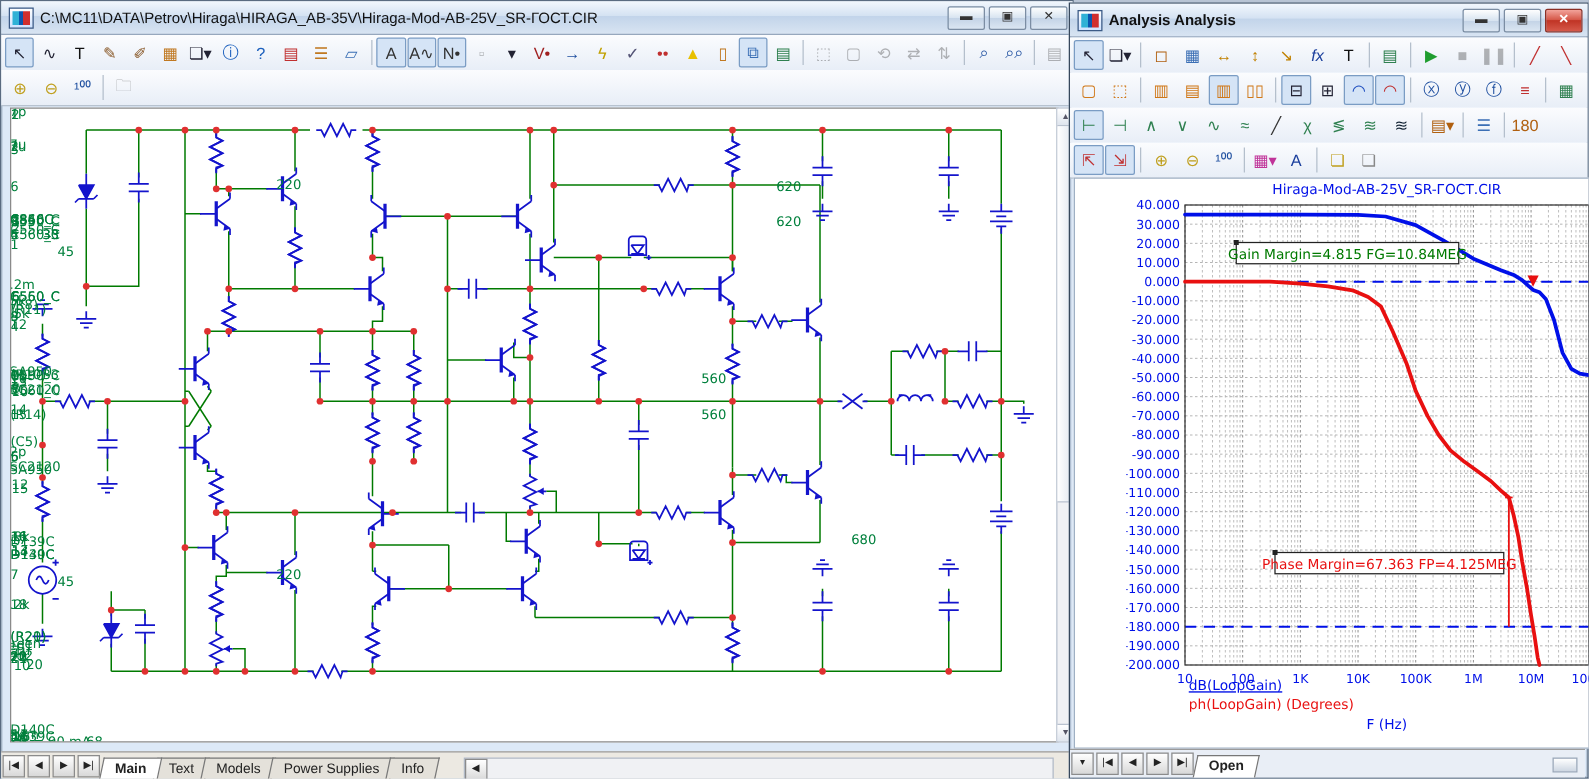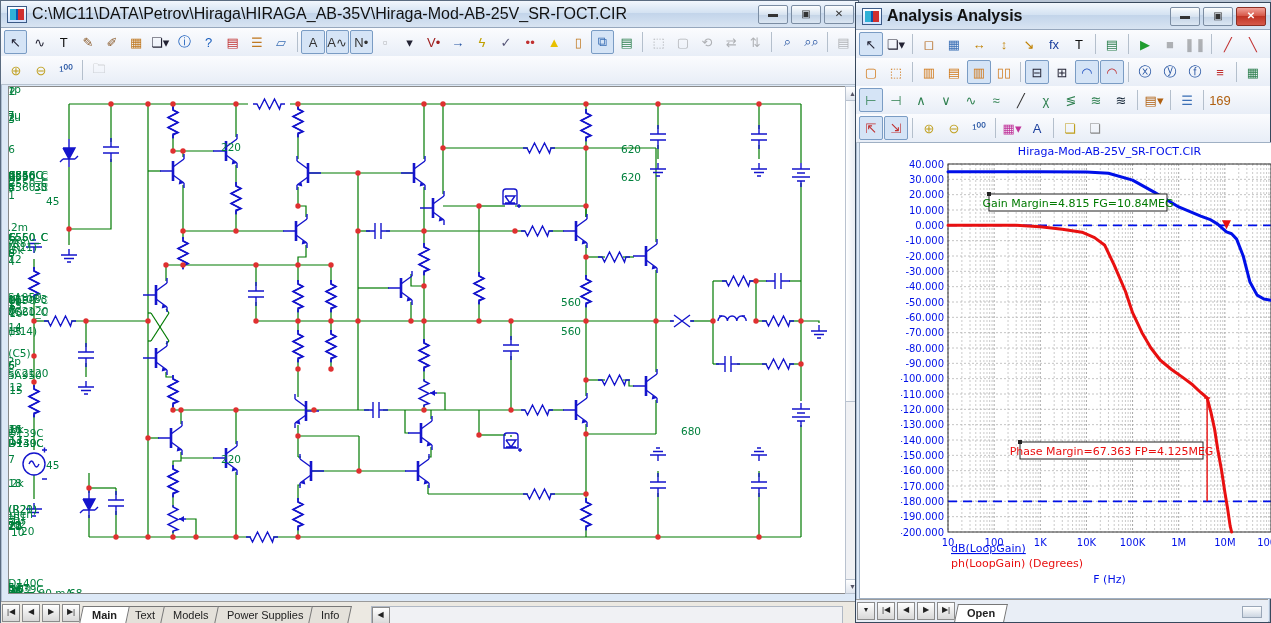"C:\MC11\DATA\Petrov\Hiraga\HIRAGA_AB-35V" .ttext { font-size: 16px -> 12px }
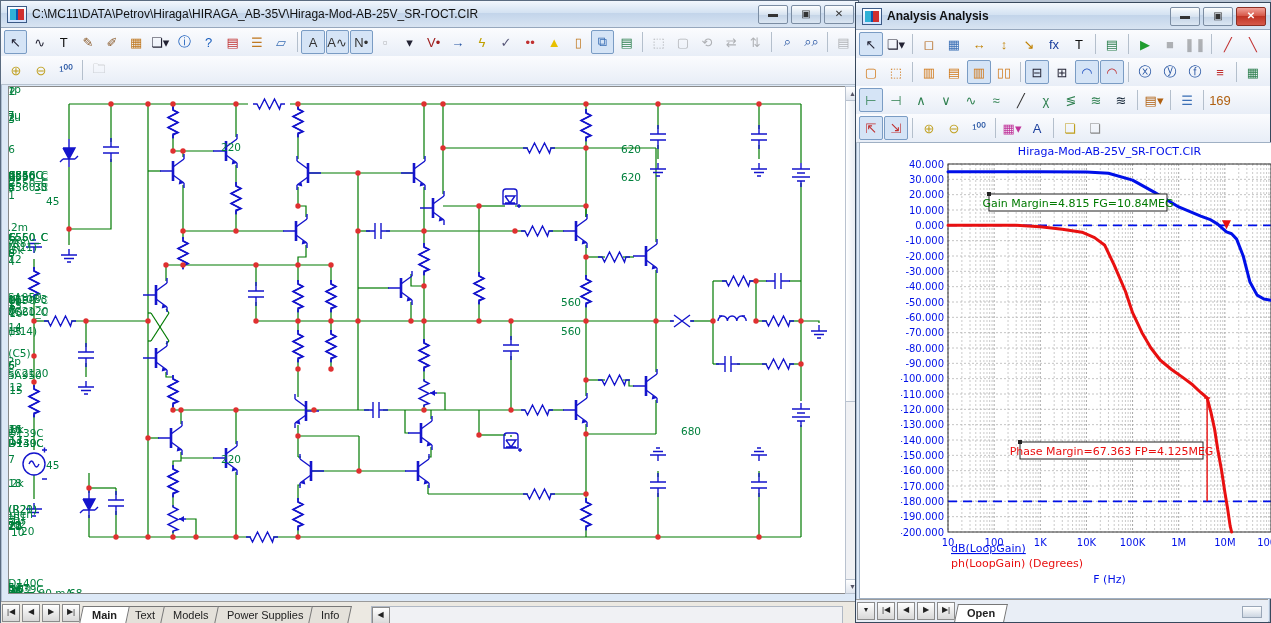"fx" div.tico { font-style: none -> italic }
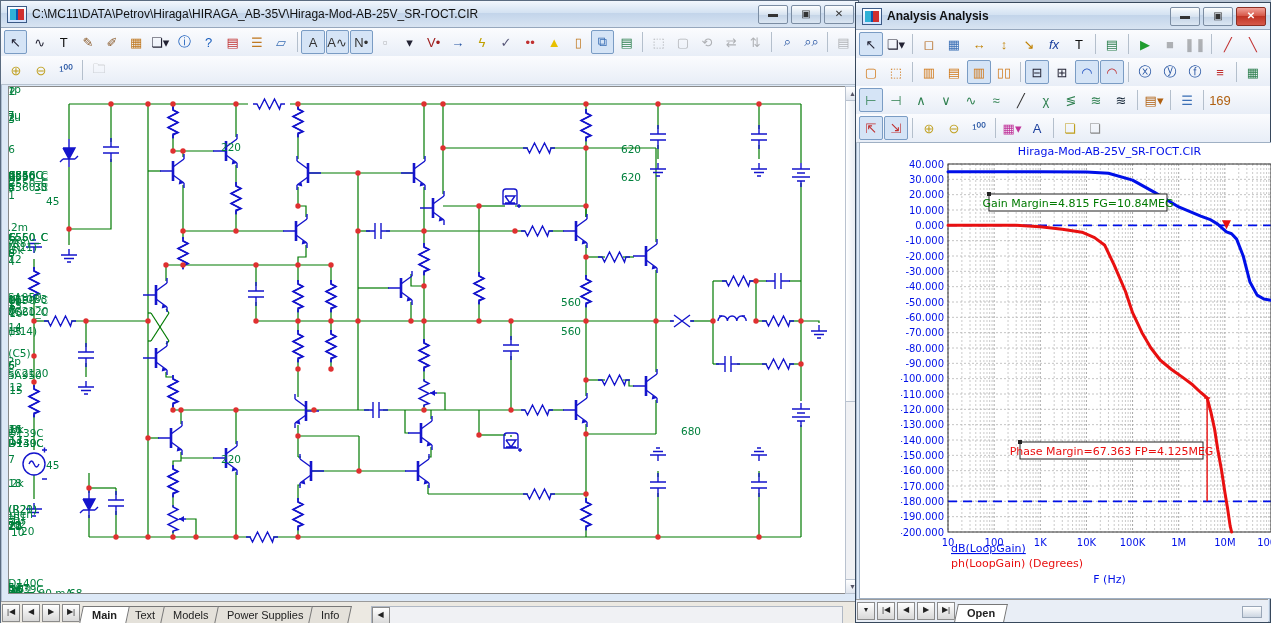"169" div.tico { text: 169 -> 180 }
